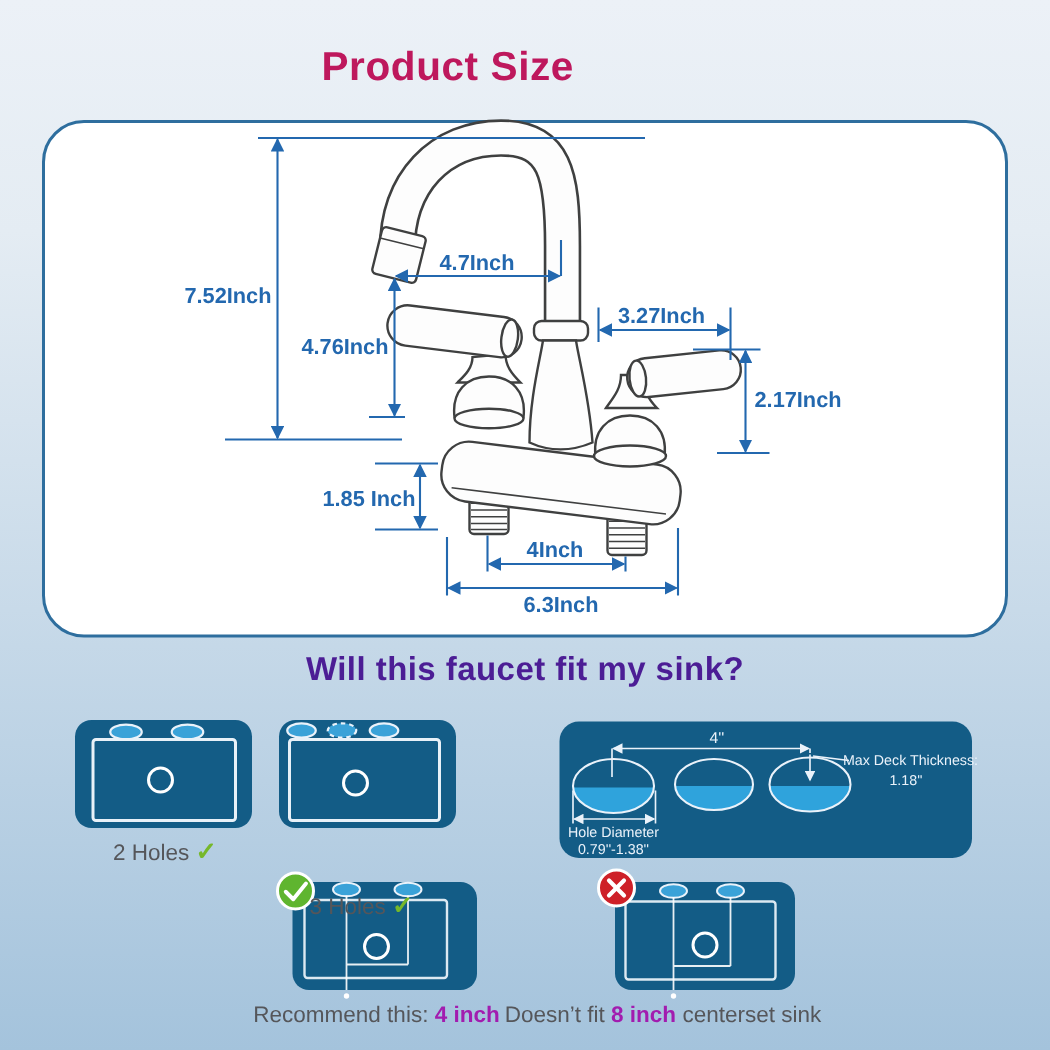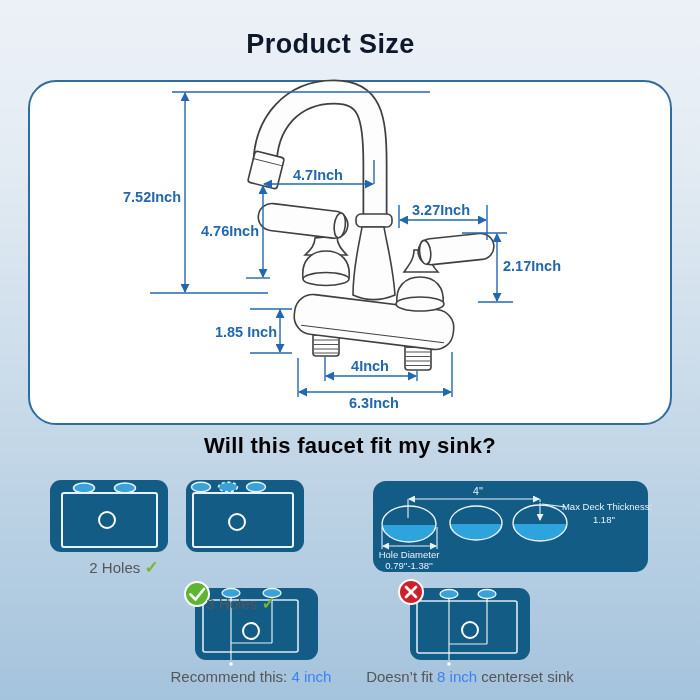"Product Size" #title { color: #0f172a -> #be185d; padding-left: 32px -> none }
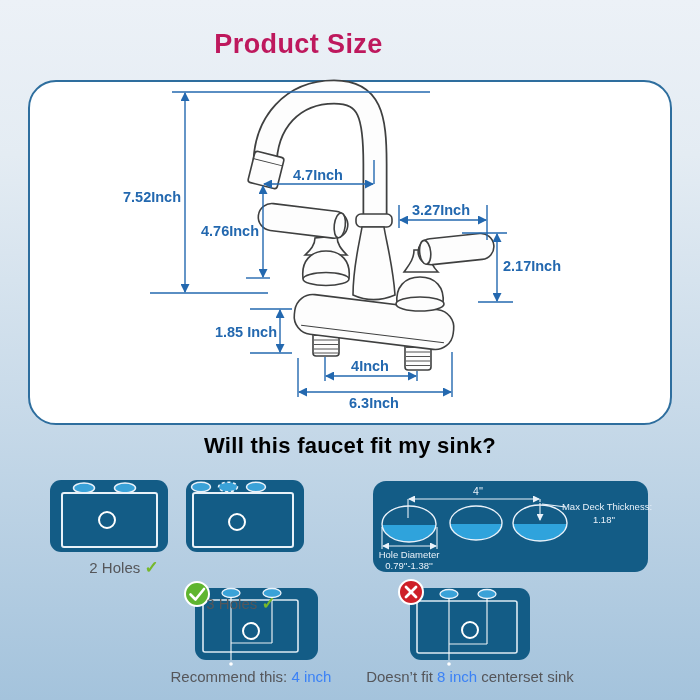"Will this faucet fit my" #fit-heading { color: #000000 -> #4c1d95 }
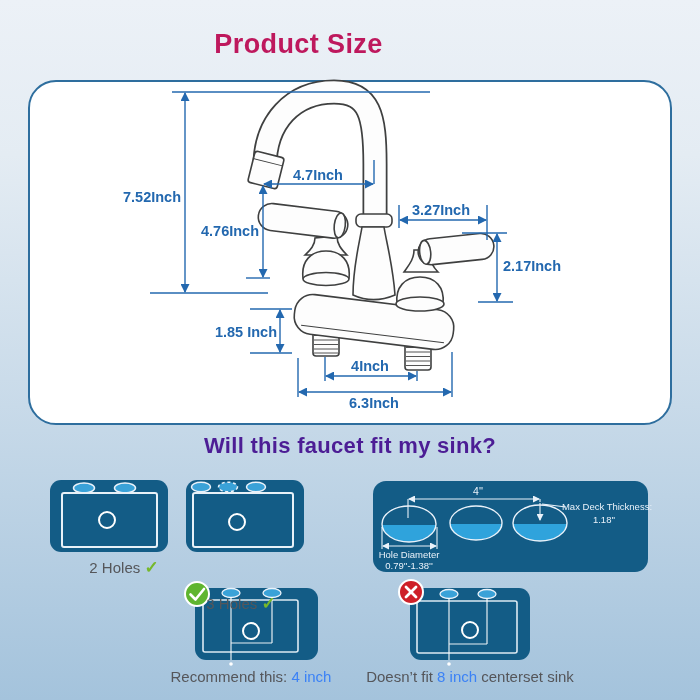"2 Holes ✓" #cap-2holes { left: 124px -> 110px }
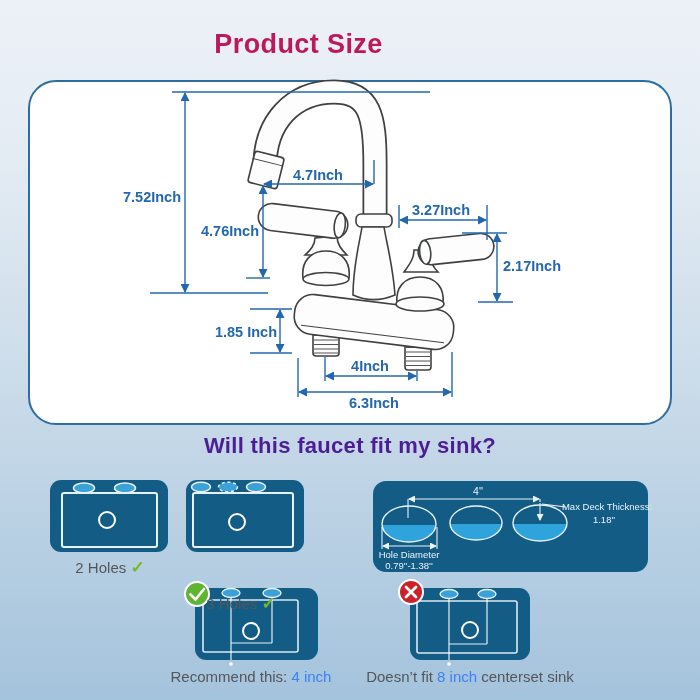"4 inch" .caption .hl { color: #3b82f6 -> #a21caf; font-weight: 400 -> 700 }
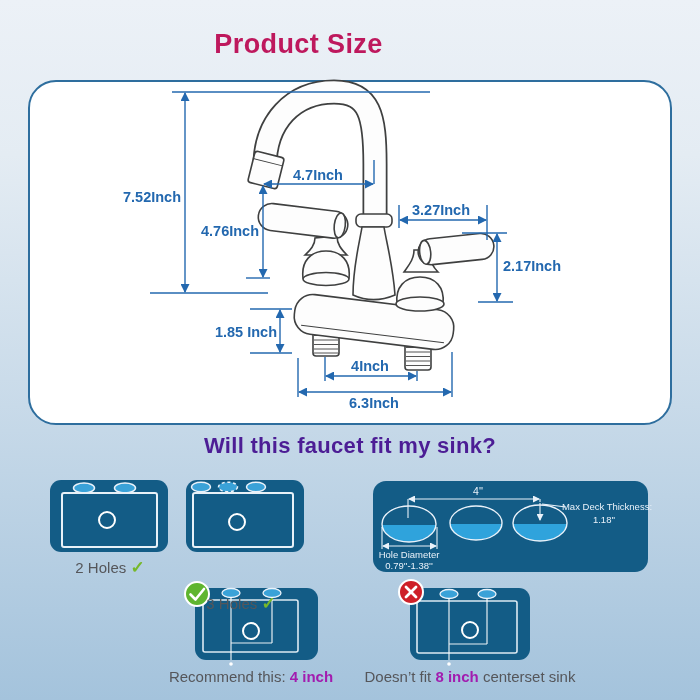"Doesn’t fit 8 inch centerset" #cap-notfit { left: 470px -> 442px }
